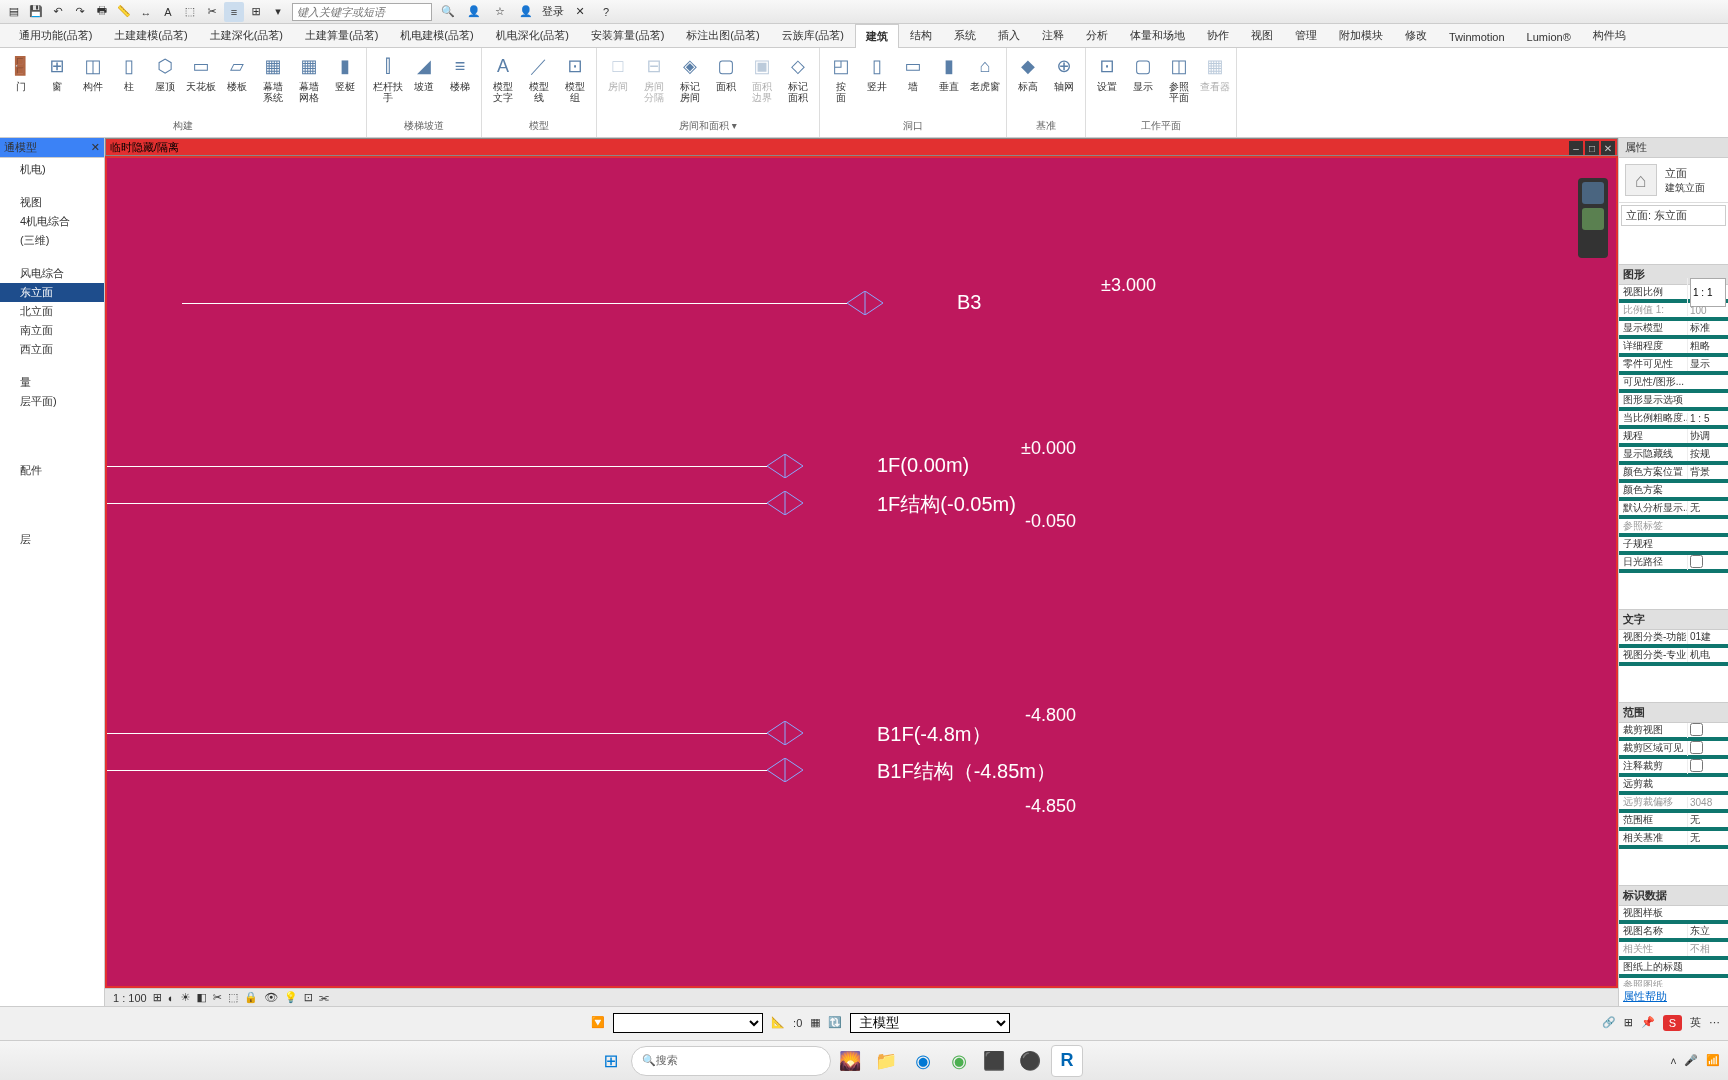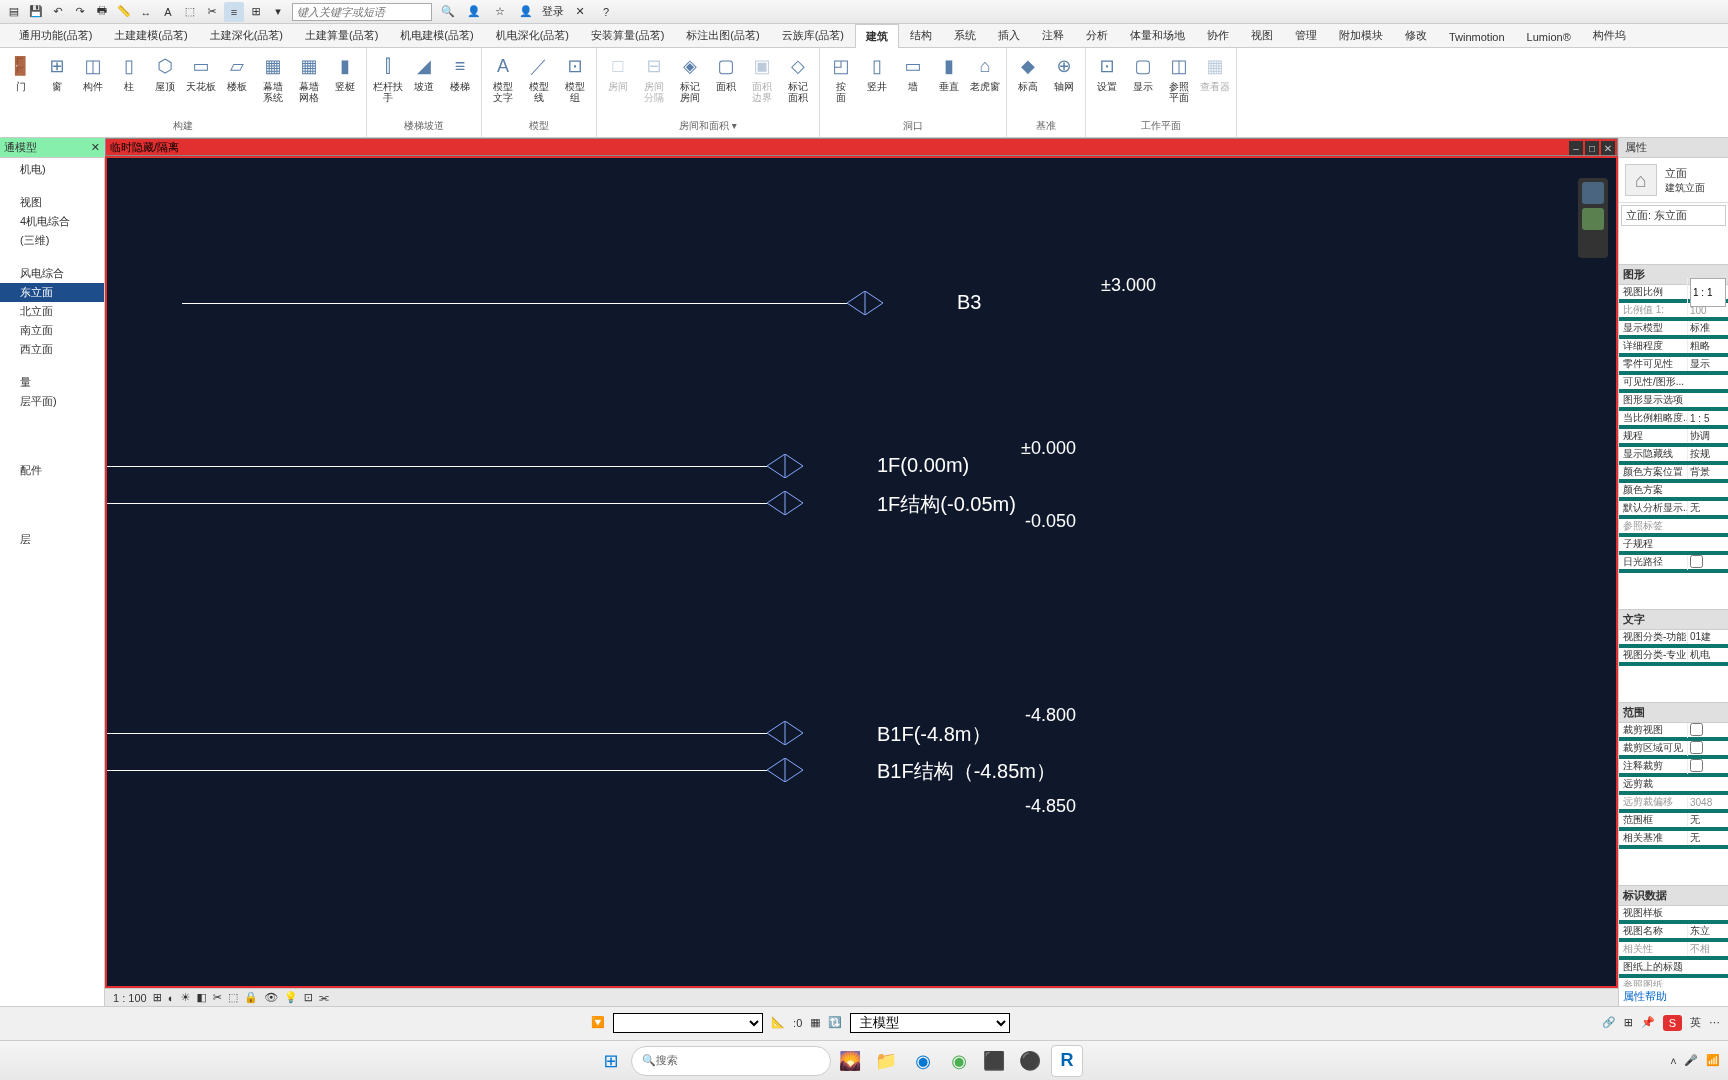"通模型" .tree-header { background: #86efac -> #3b82f6 }
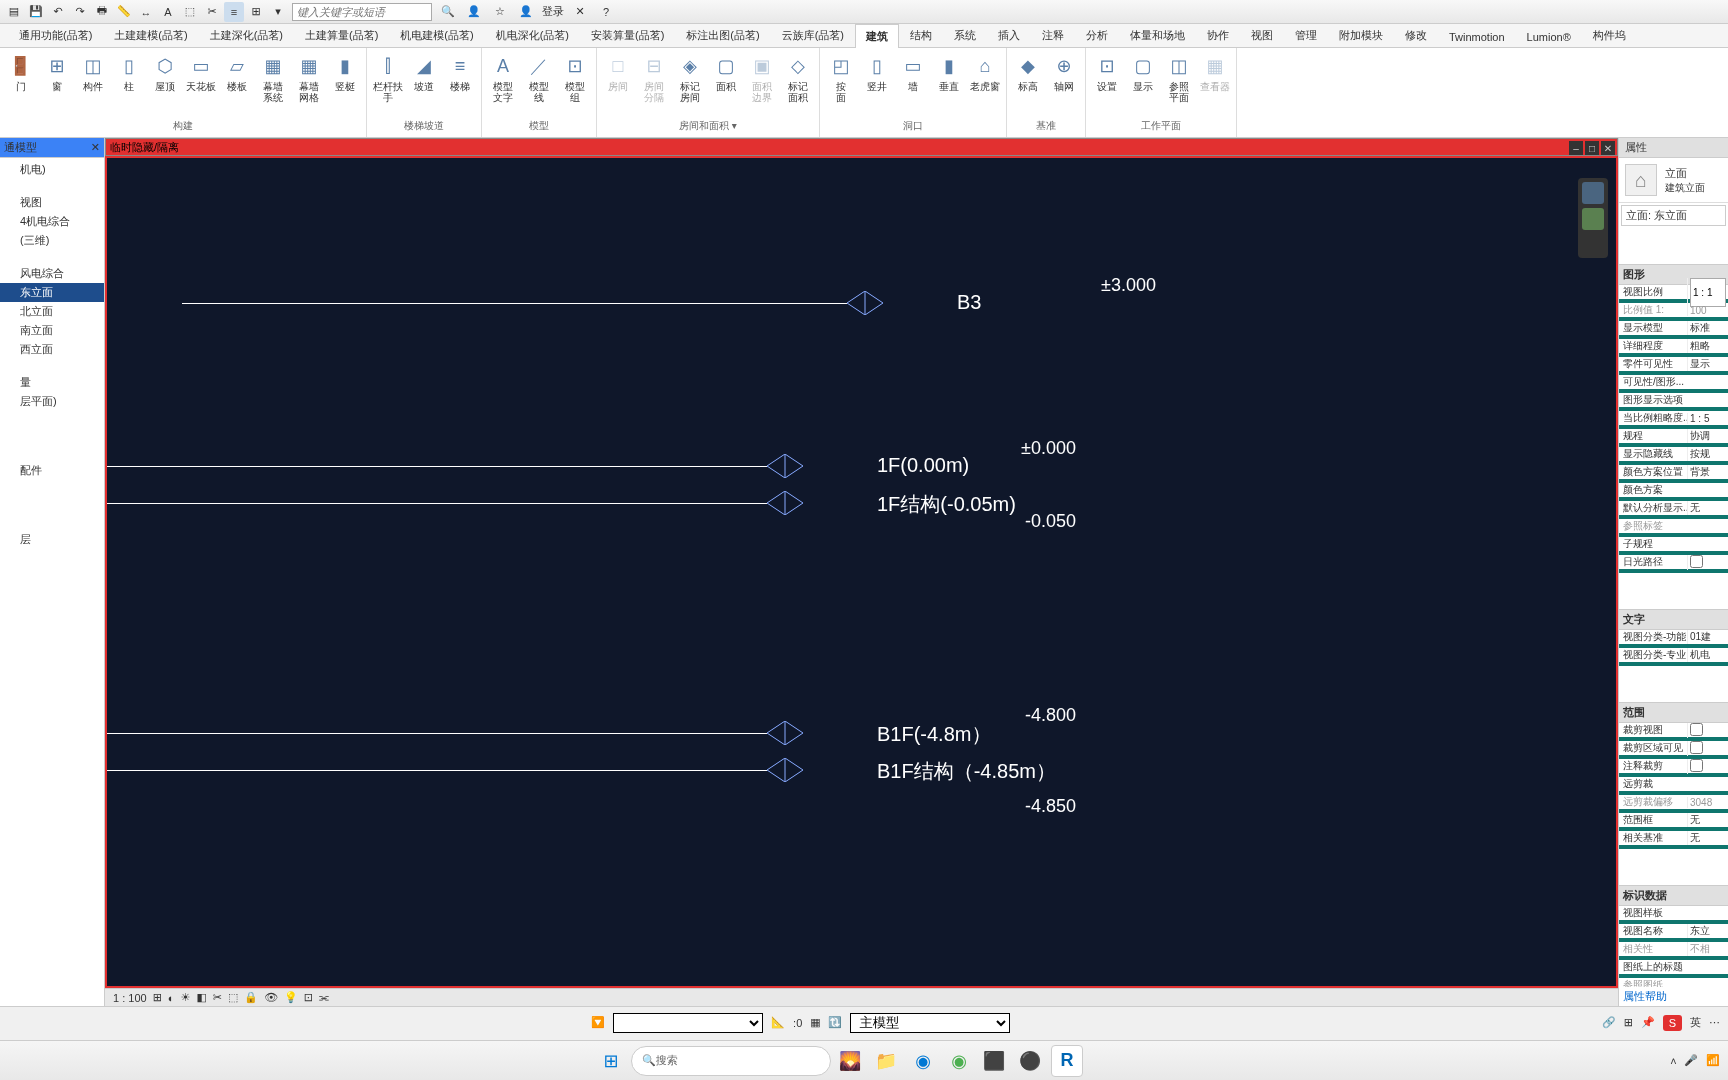"±3.000" .draw-area { background: #0f172a -> #be185d }
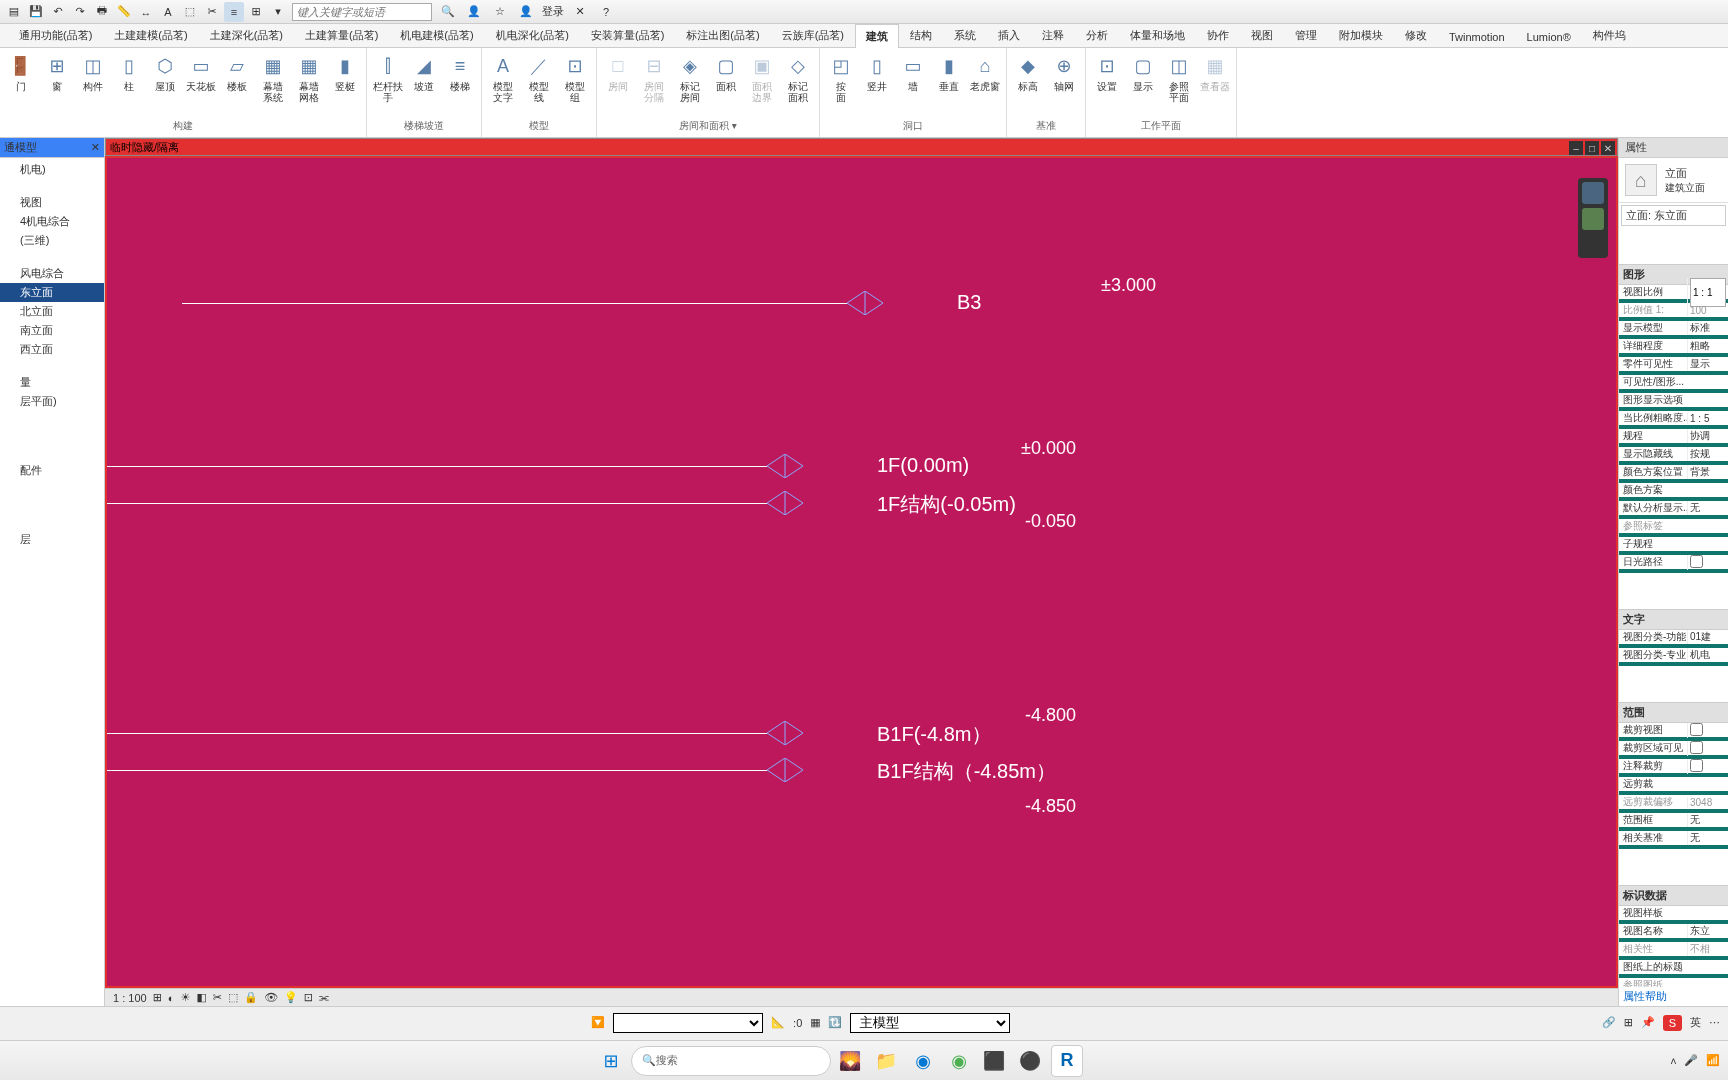"属性帮助" .props-link { text-decoration: none -> underline }
